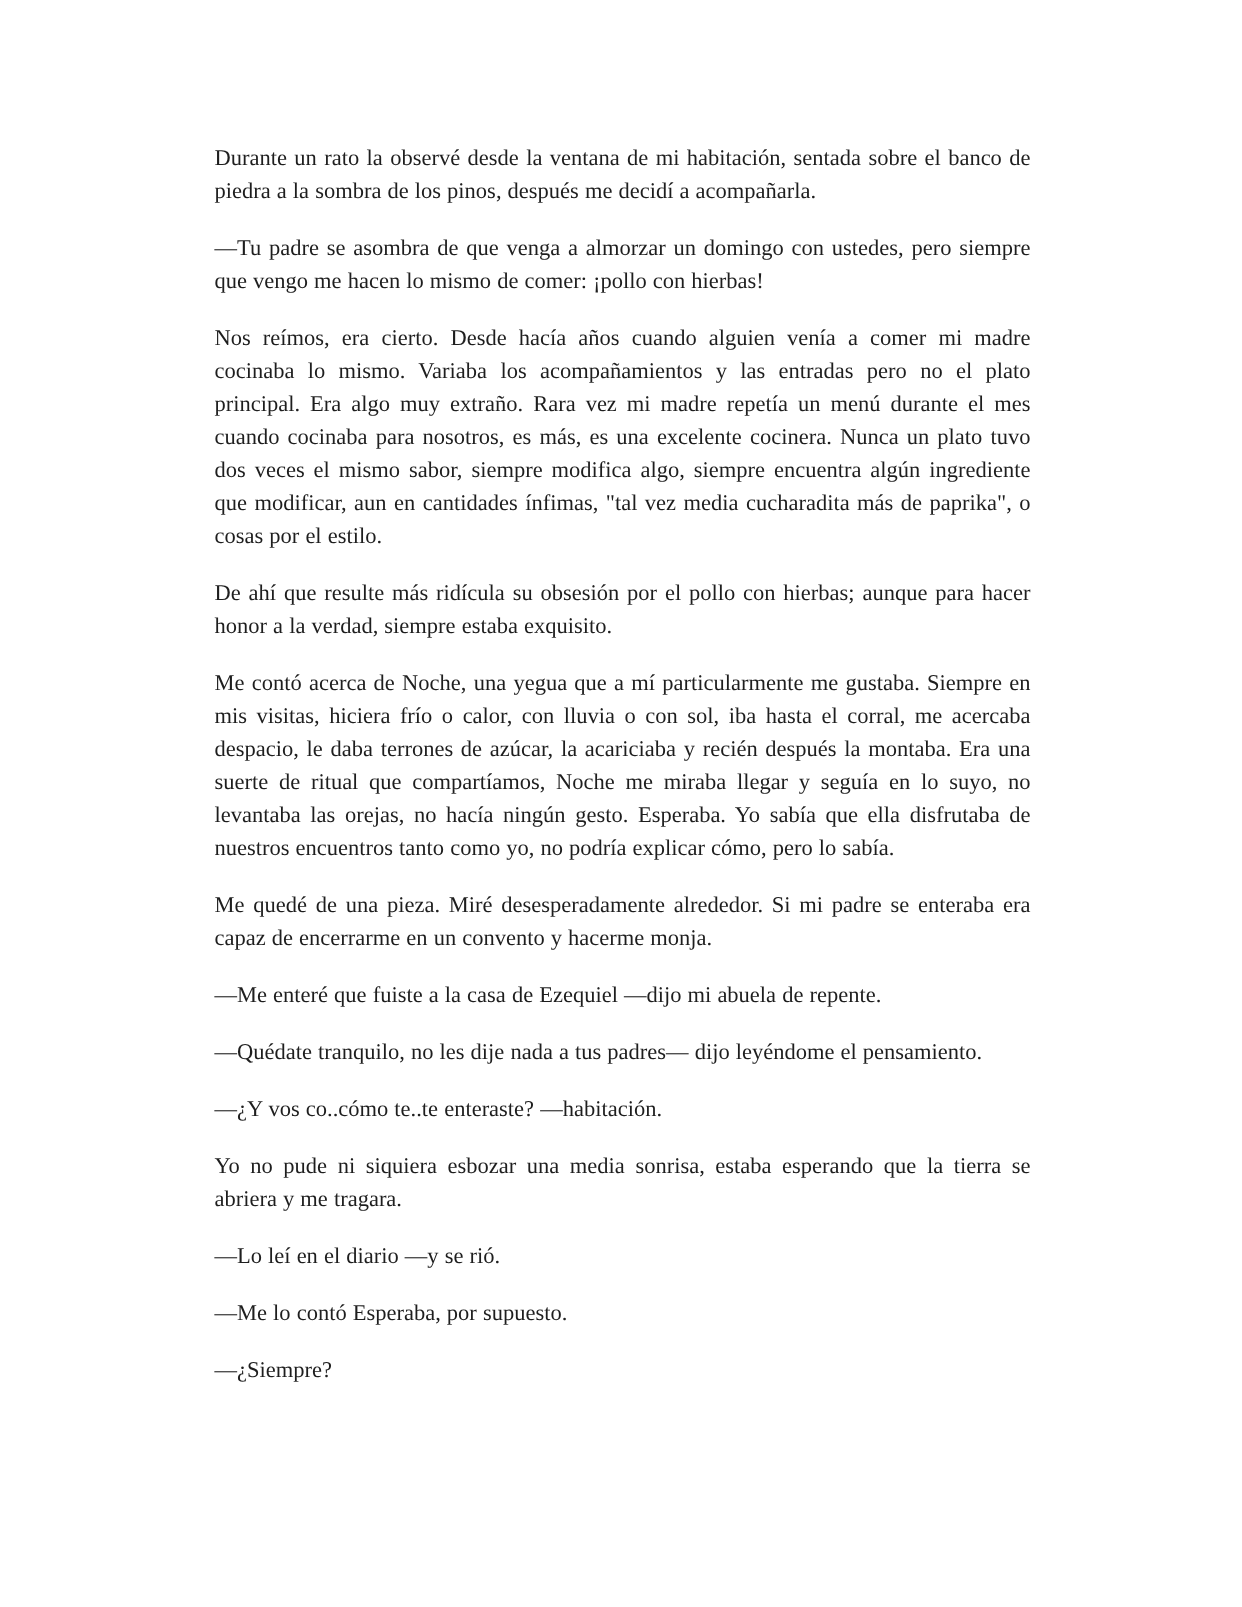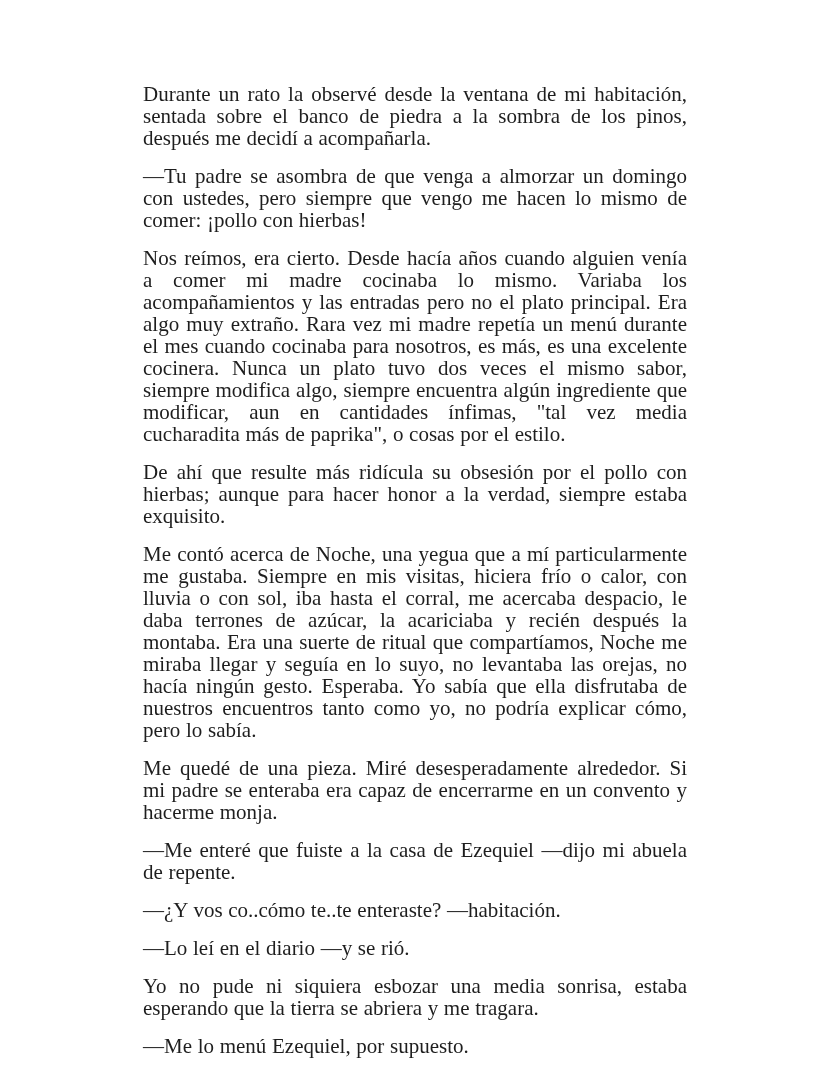"Durante un rato la observé" .text-block p { font-size: 21px -> 15px; margin: 0 0 16px 0 -> 12px 0 16px 0 }
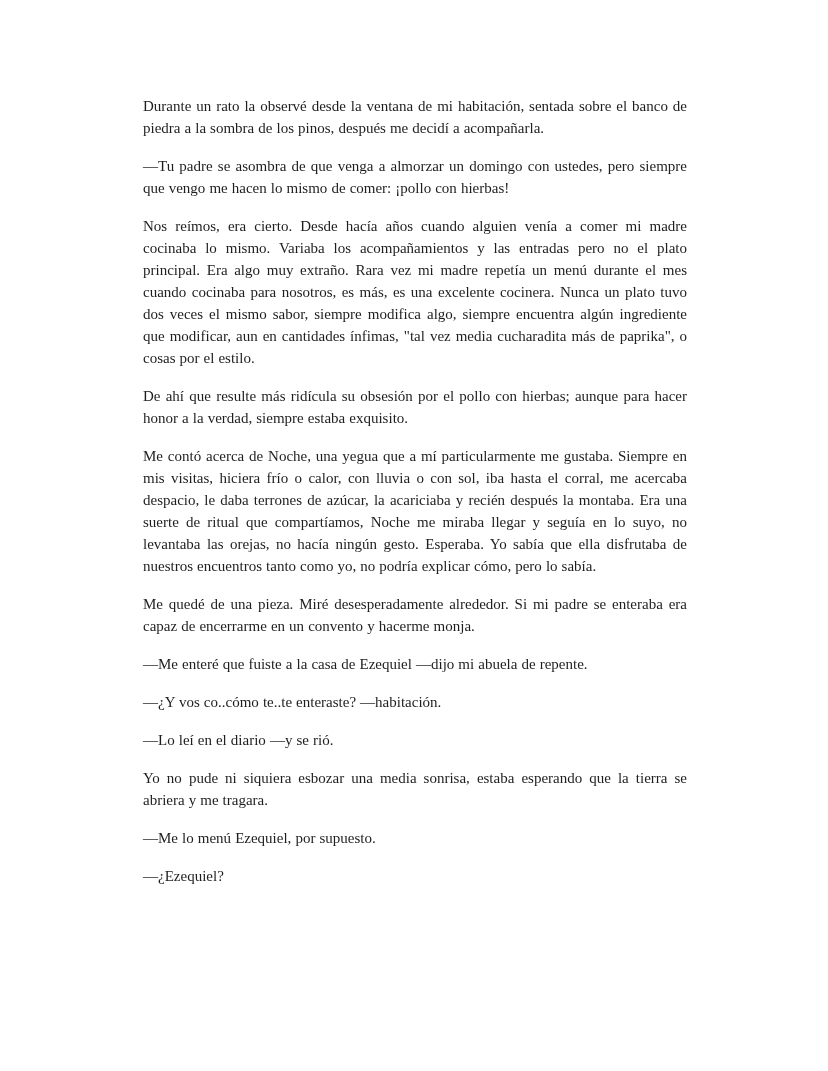"—Quédate tranquilo, no les dije" p { html: none -> <p>—Quédate tranquilo, no les dije nada a tus padres— dijo leyéndome el pensamiento.</p> }
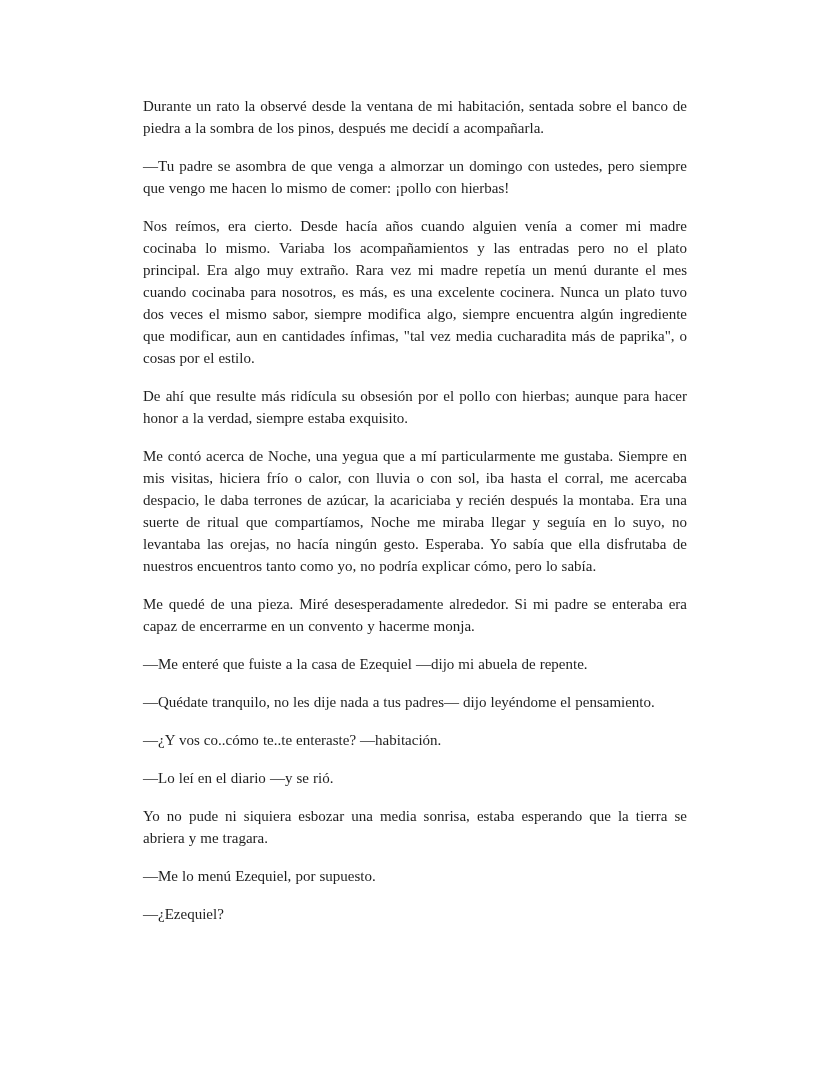"—Lo leí en el diario" p { order: before "Yo no pude ni siquiera" -> after "Yo no pude ni siquiera" }
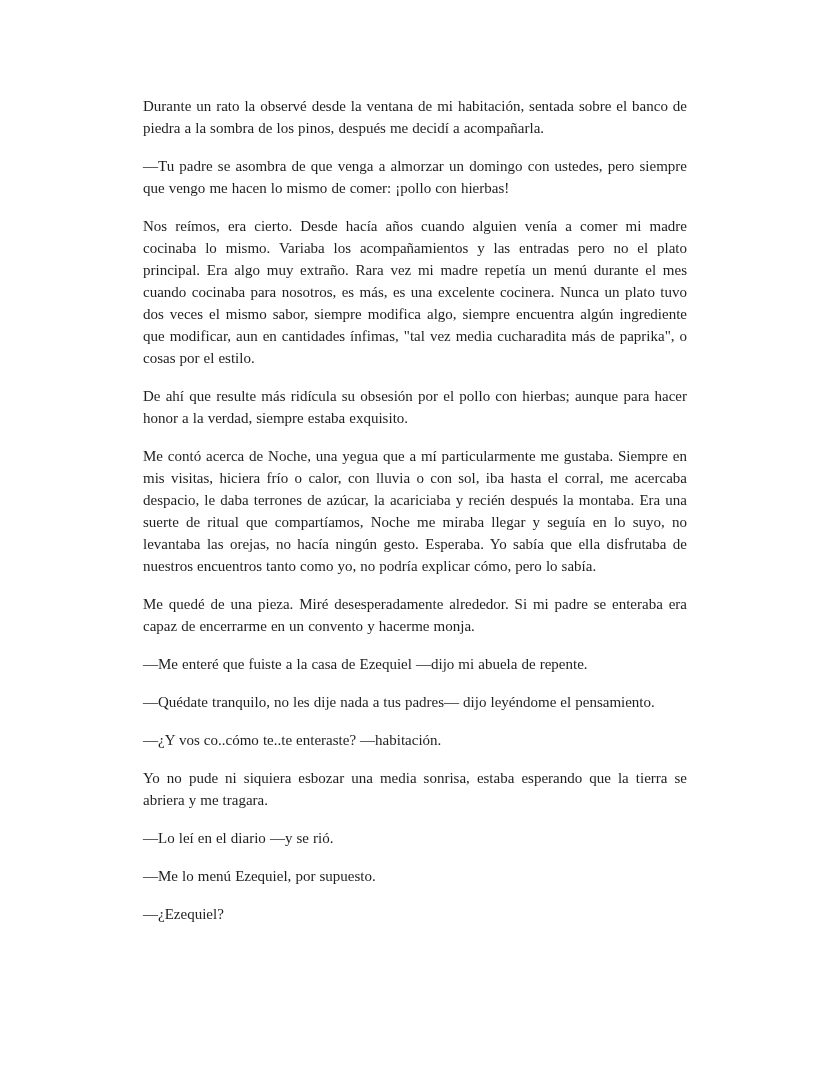"—Me lo menú Ezequiel, por" p { text: menú Ezequiel -> contó Esperaba }
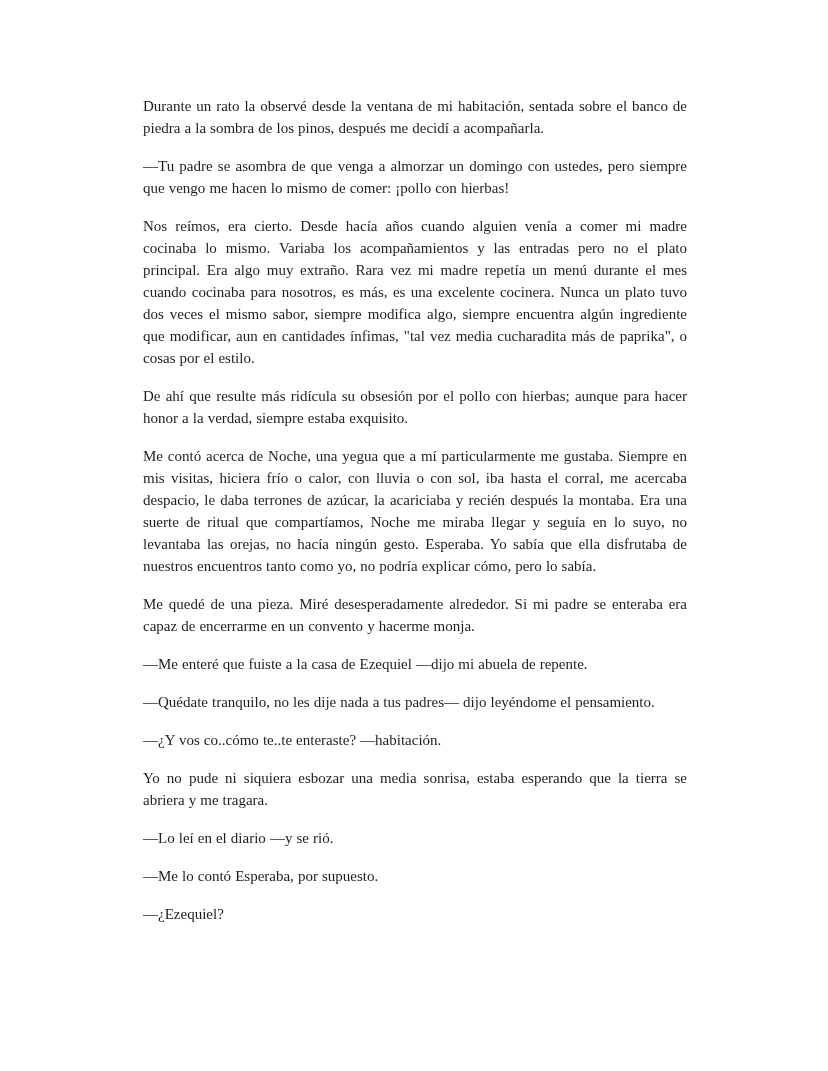"—¿Ezequiel?" p { text: Ezequiel -> Siempre }
